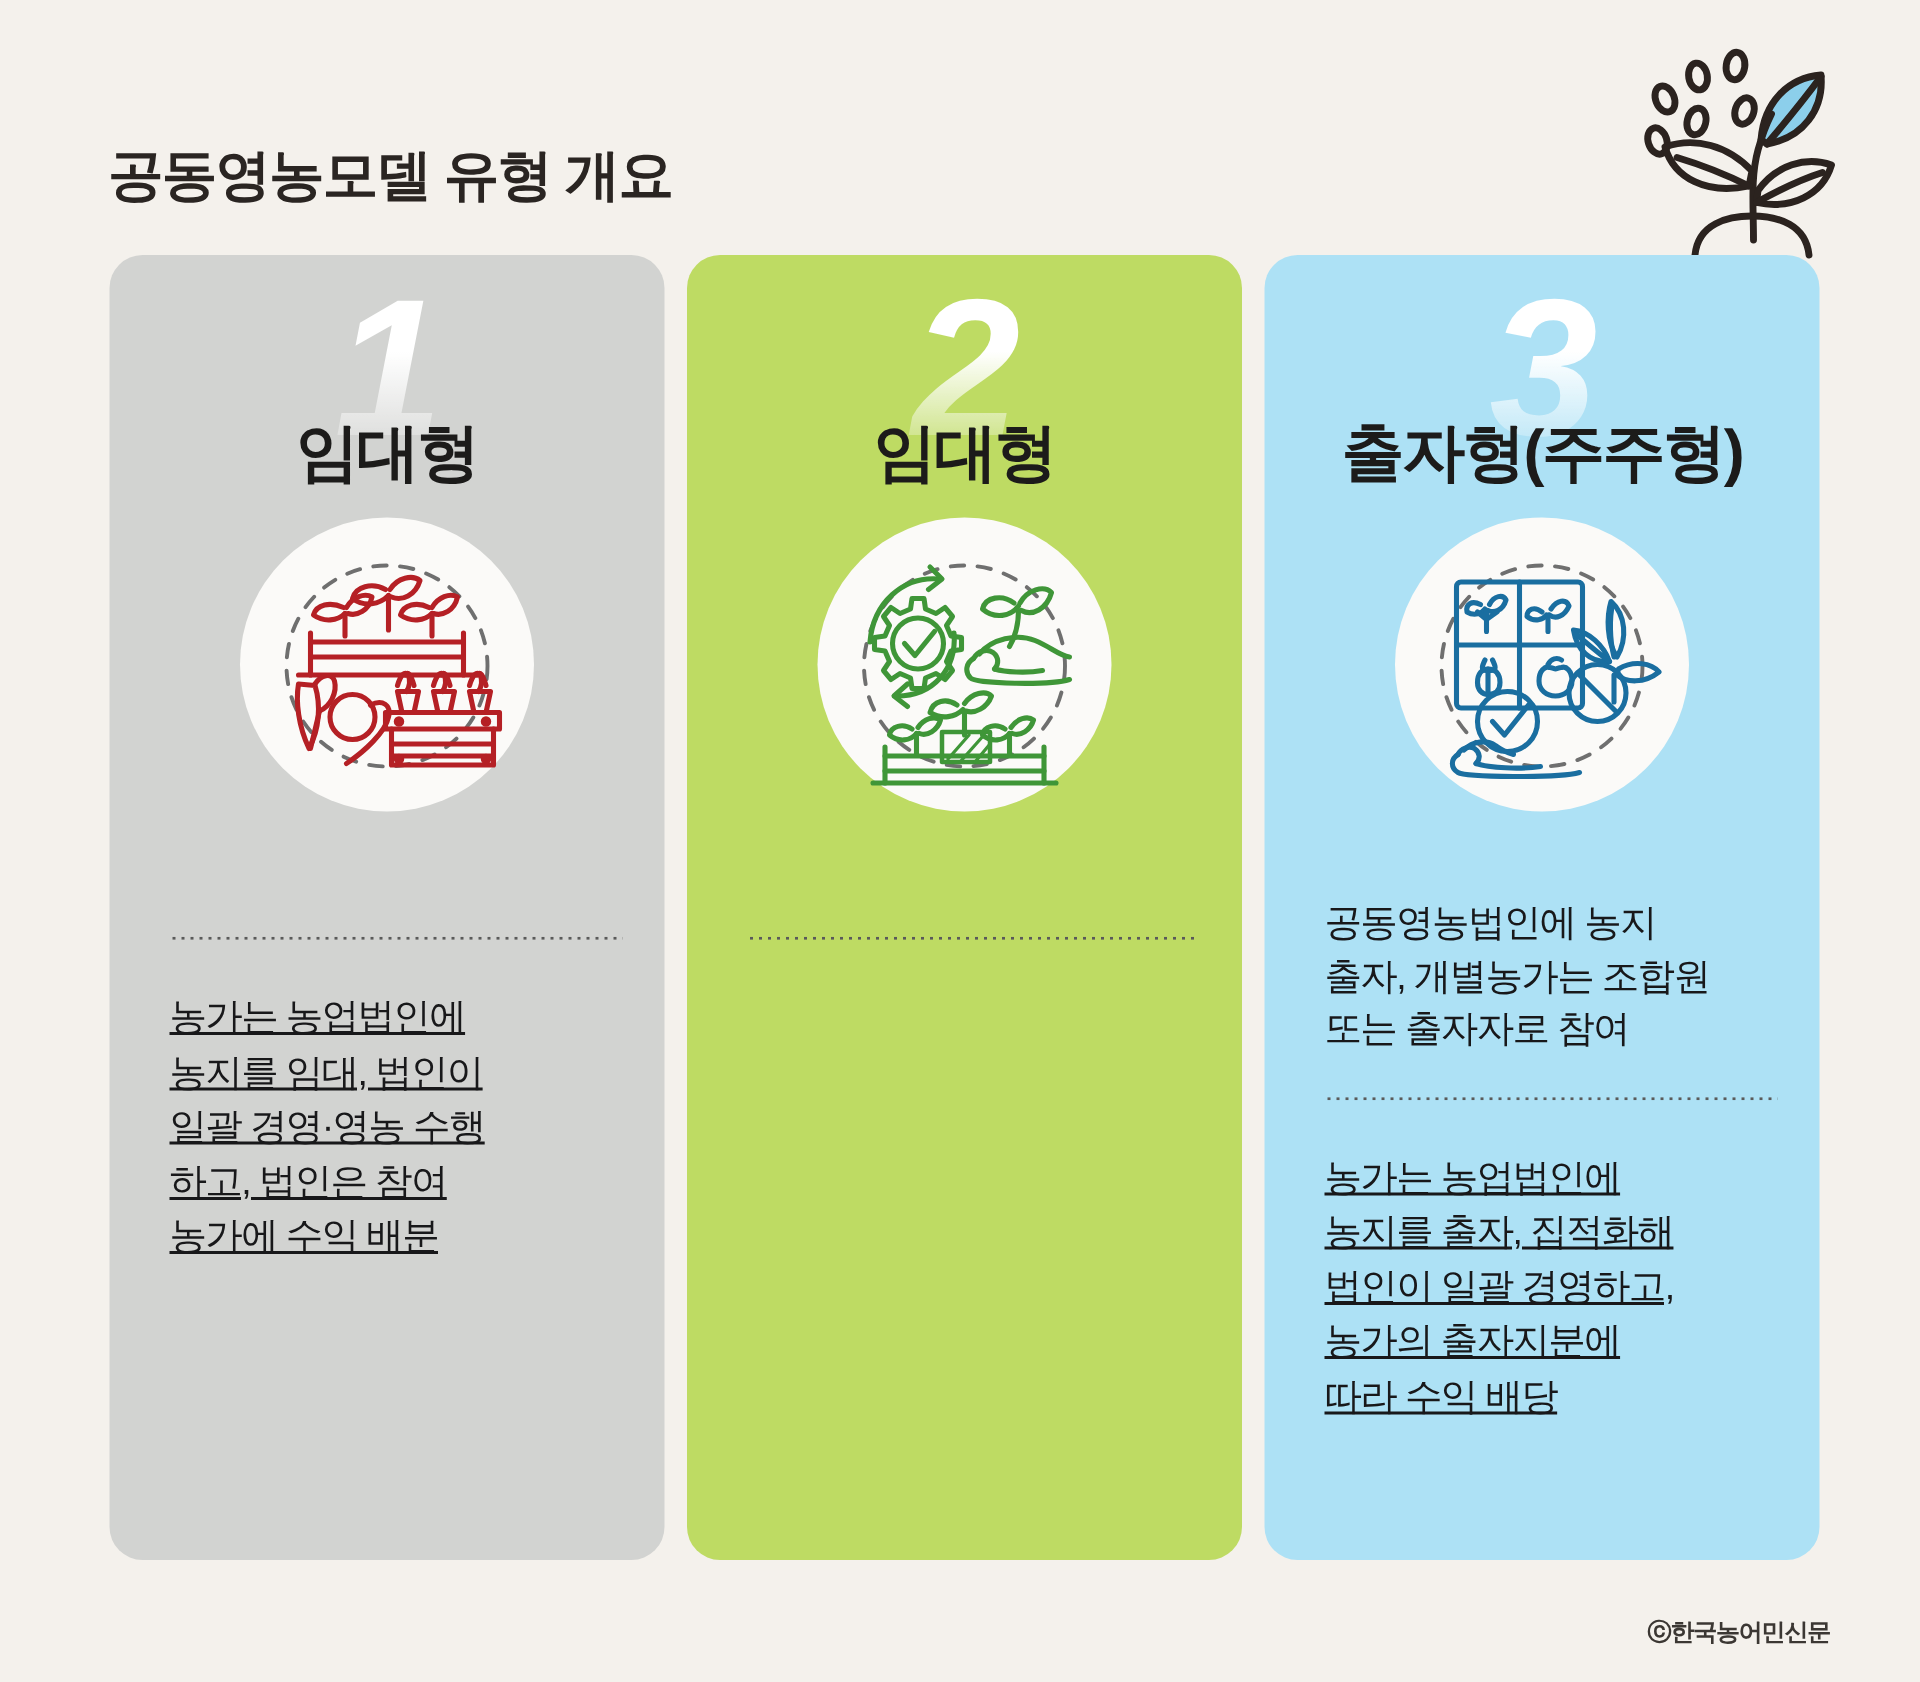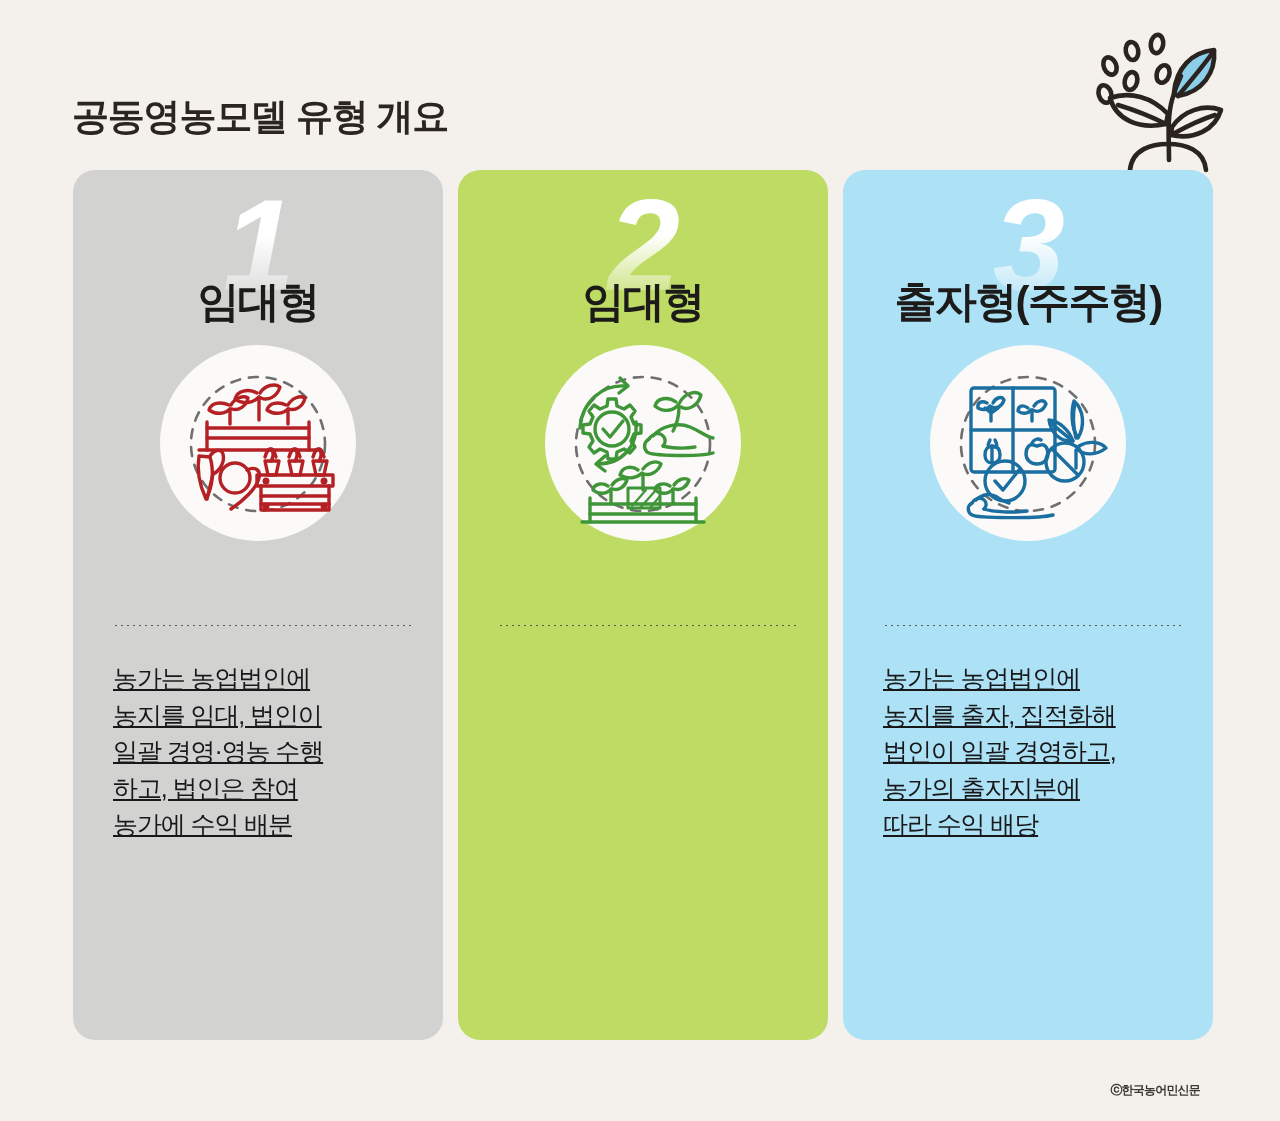"공동영농법인에 농지" div.card-desc { html: none -> <div>공동영농법인에 농지 출자, 개별농가는 조합원 또는 출자자로 참여</div> }
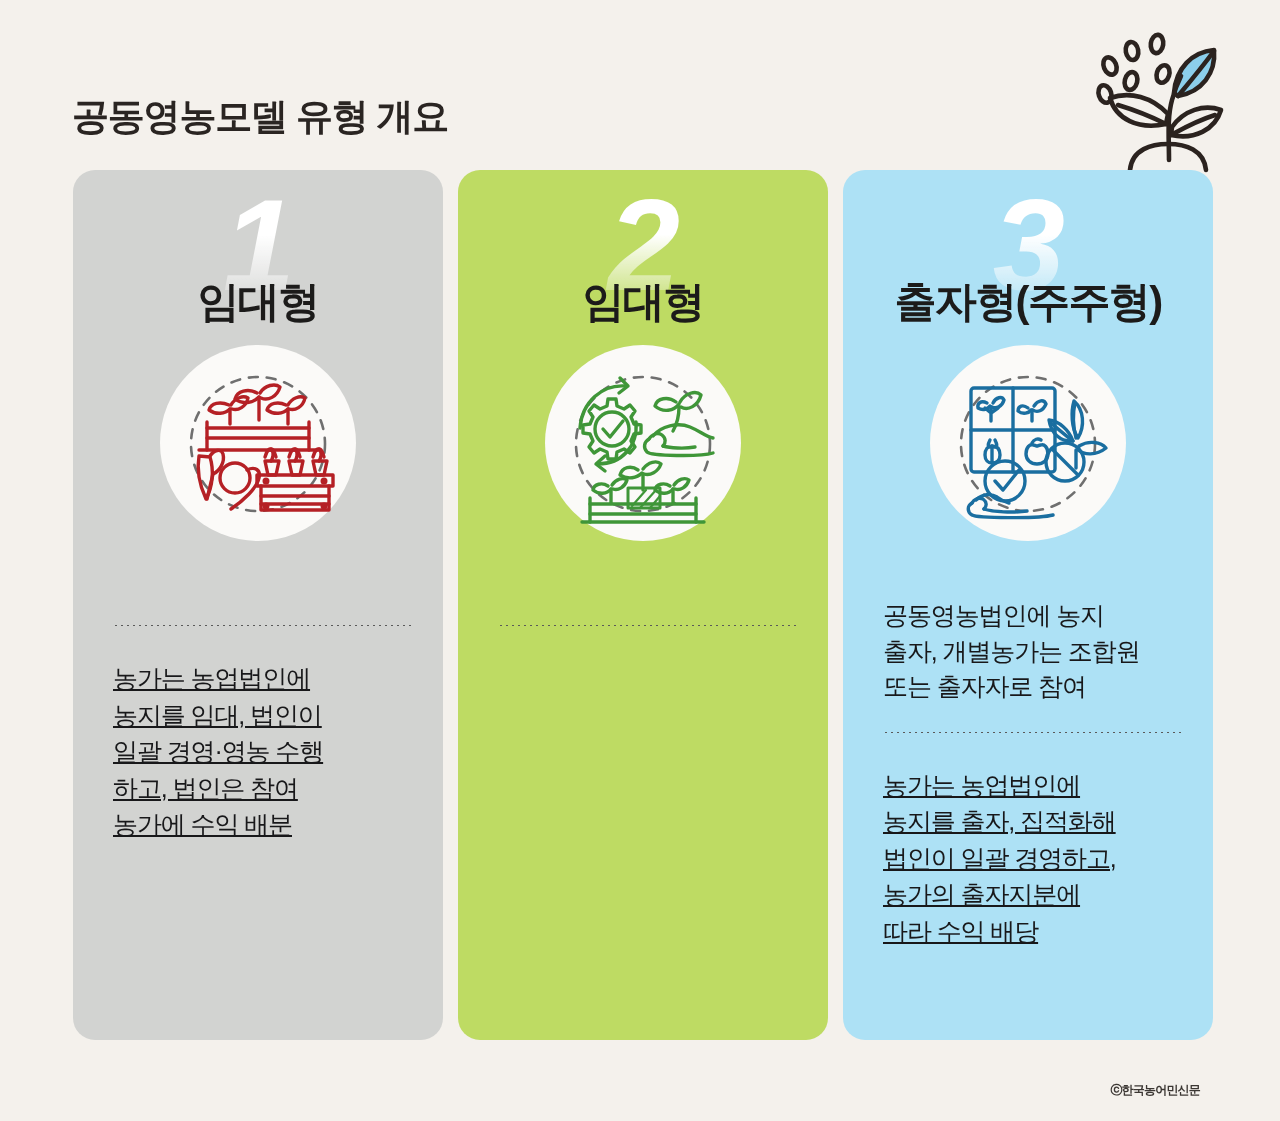"ⓒ한국농어민신문" .credit { font-size: 12px -> 16px; right: 80px -> 60px }
